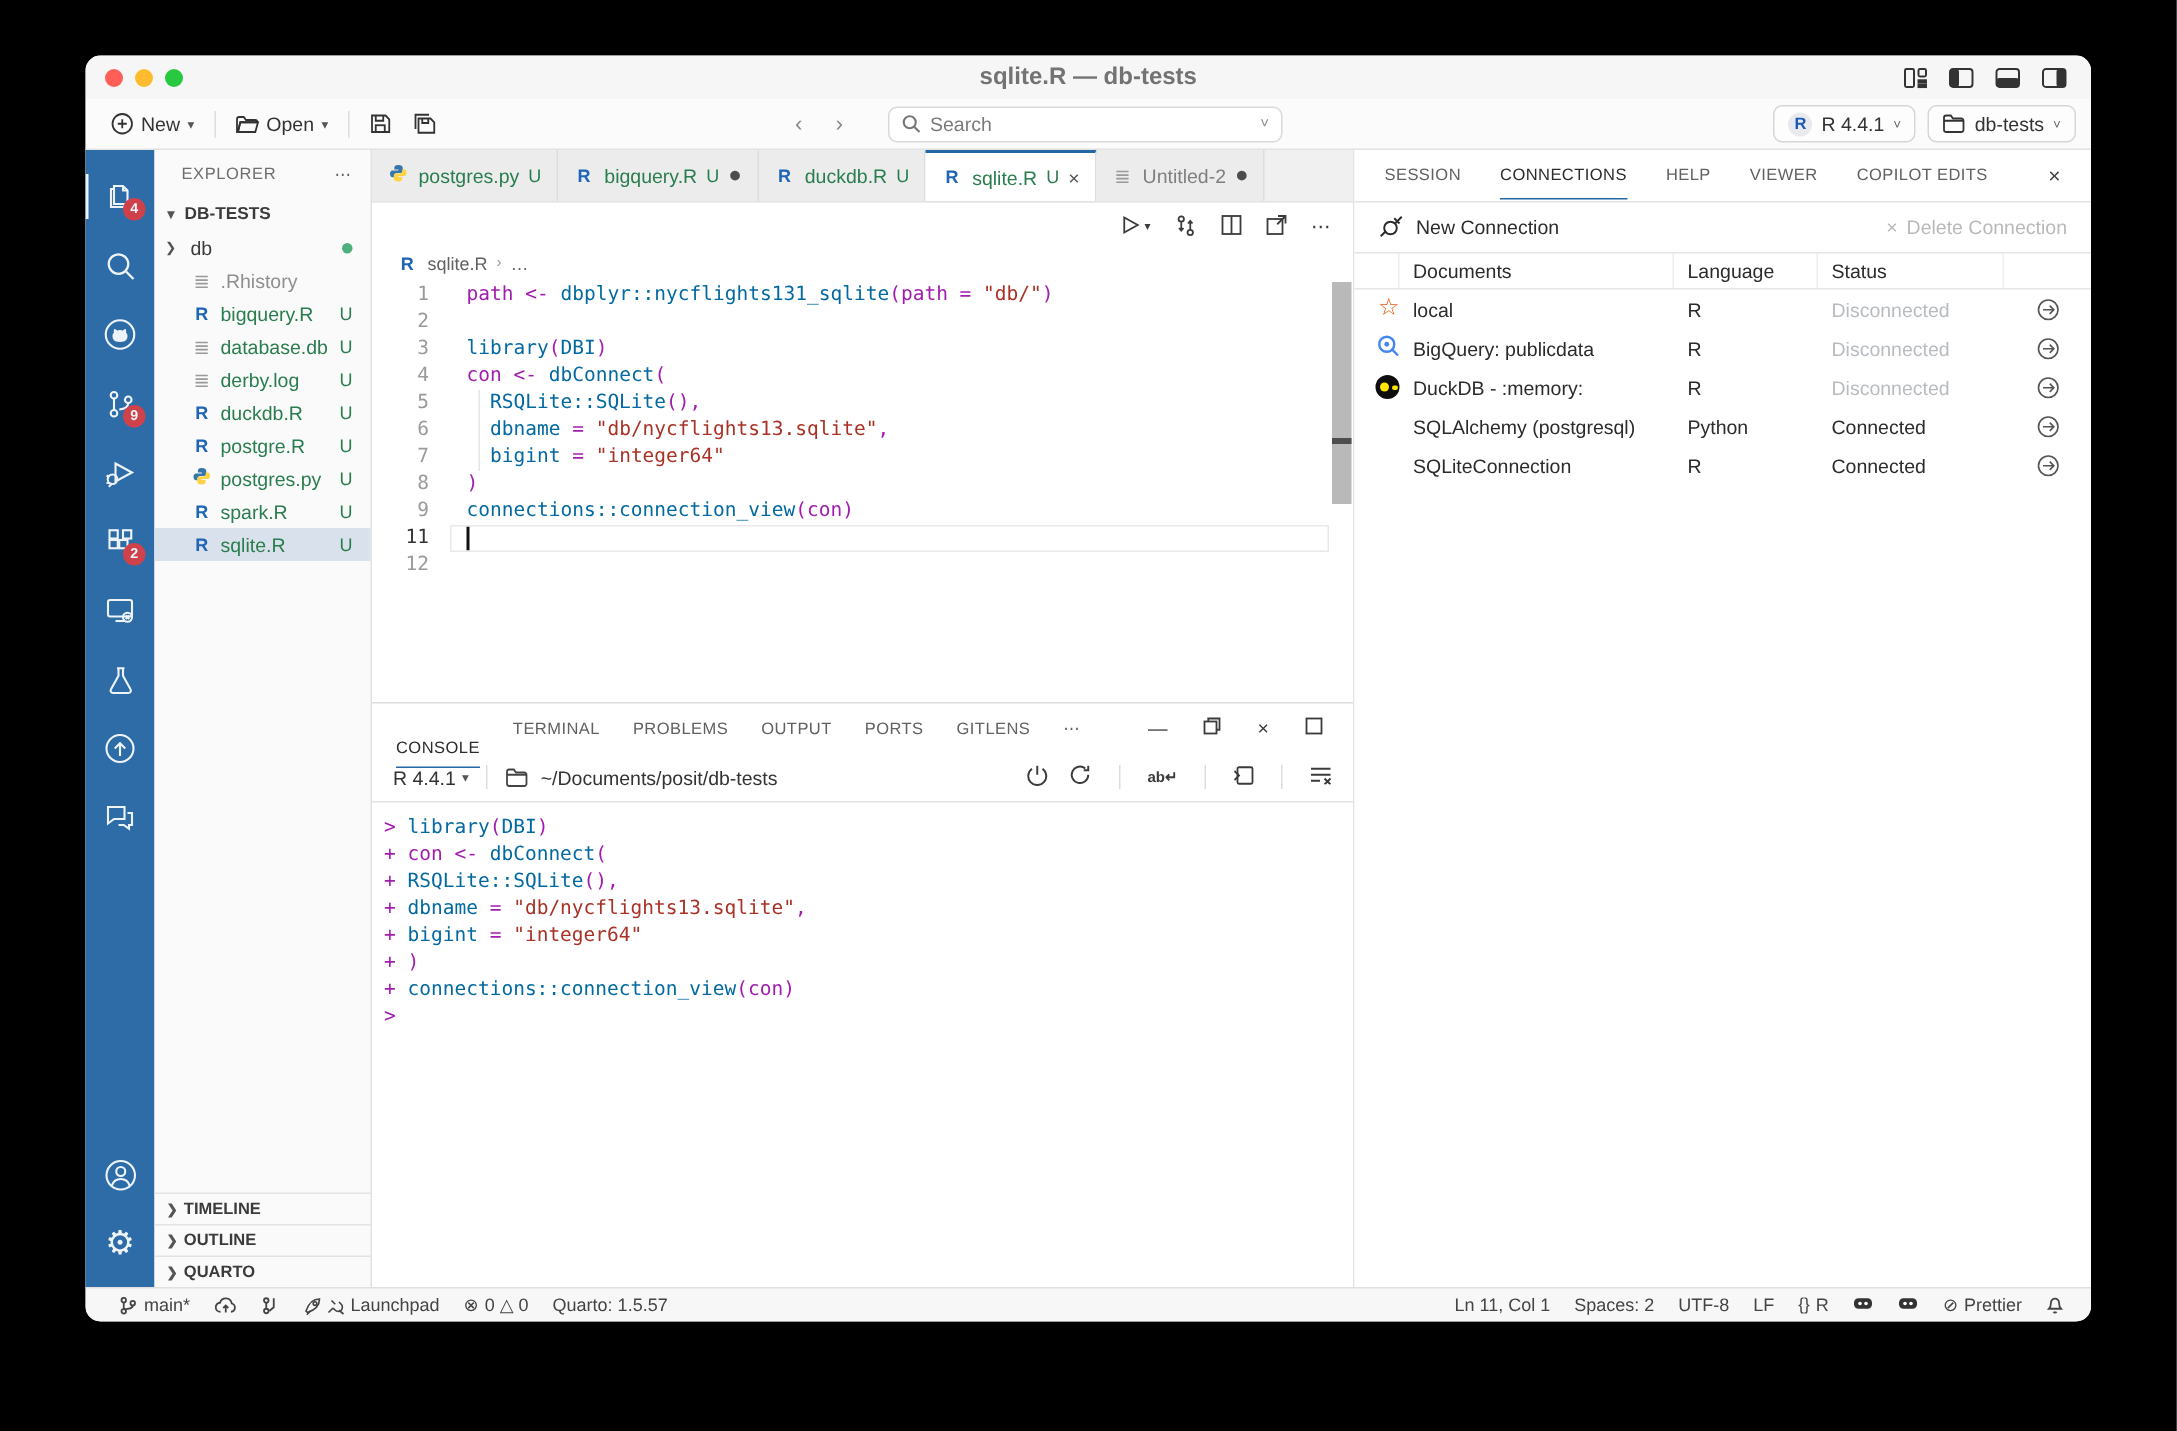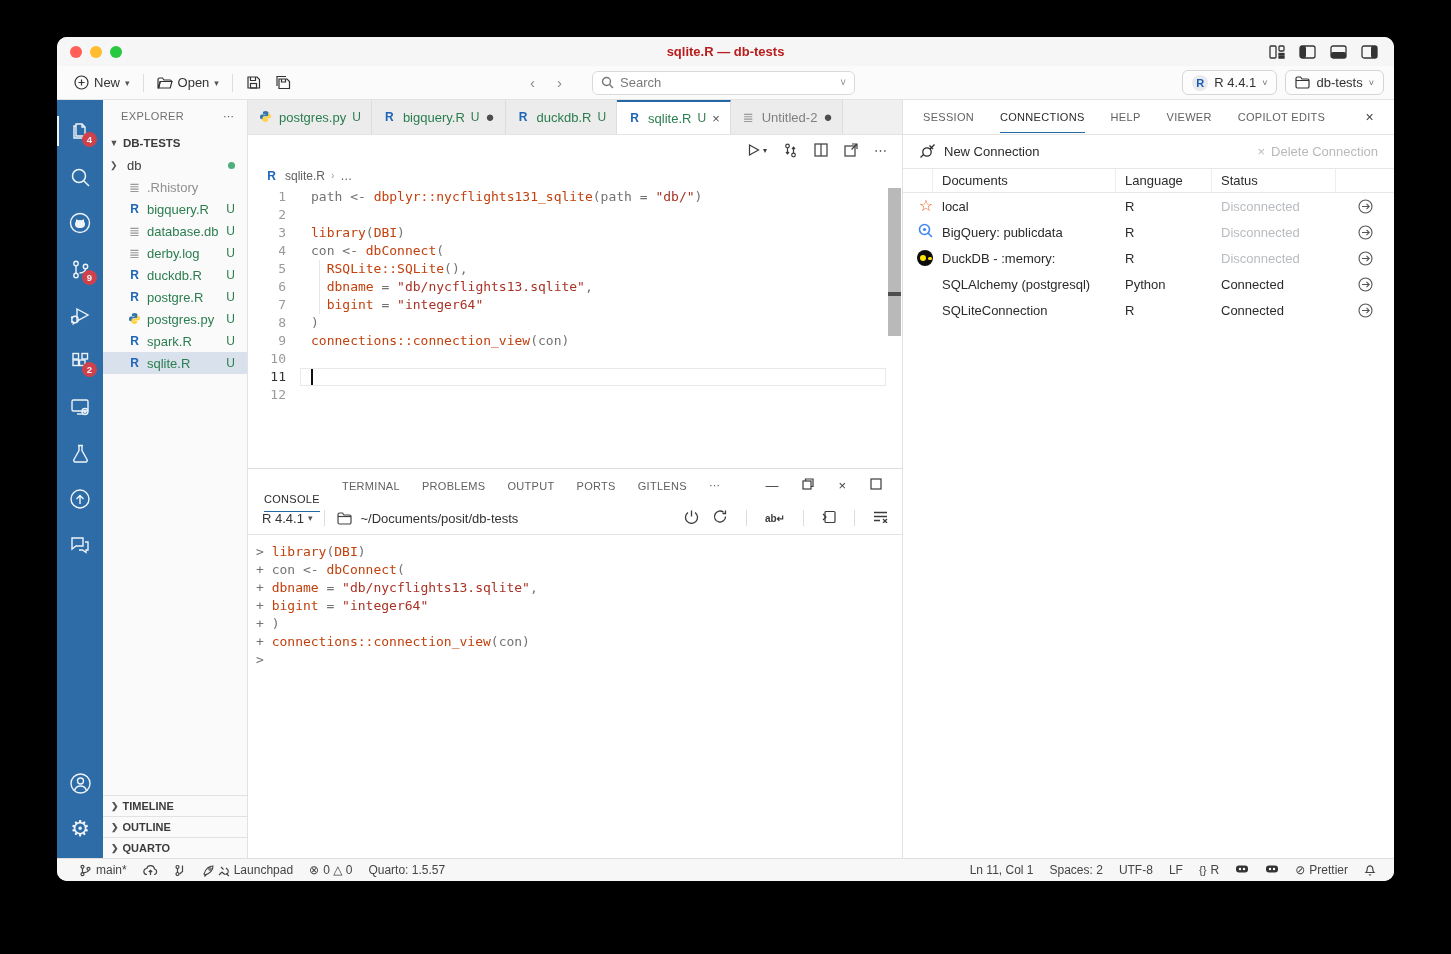"sqlite.R — db-tests" .win-title { color: #b91c1c -> #737373; font-size: 13px -> 16px }
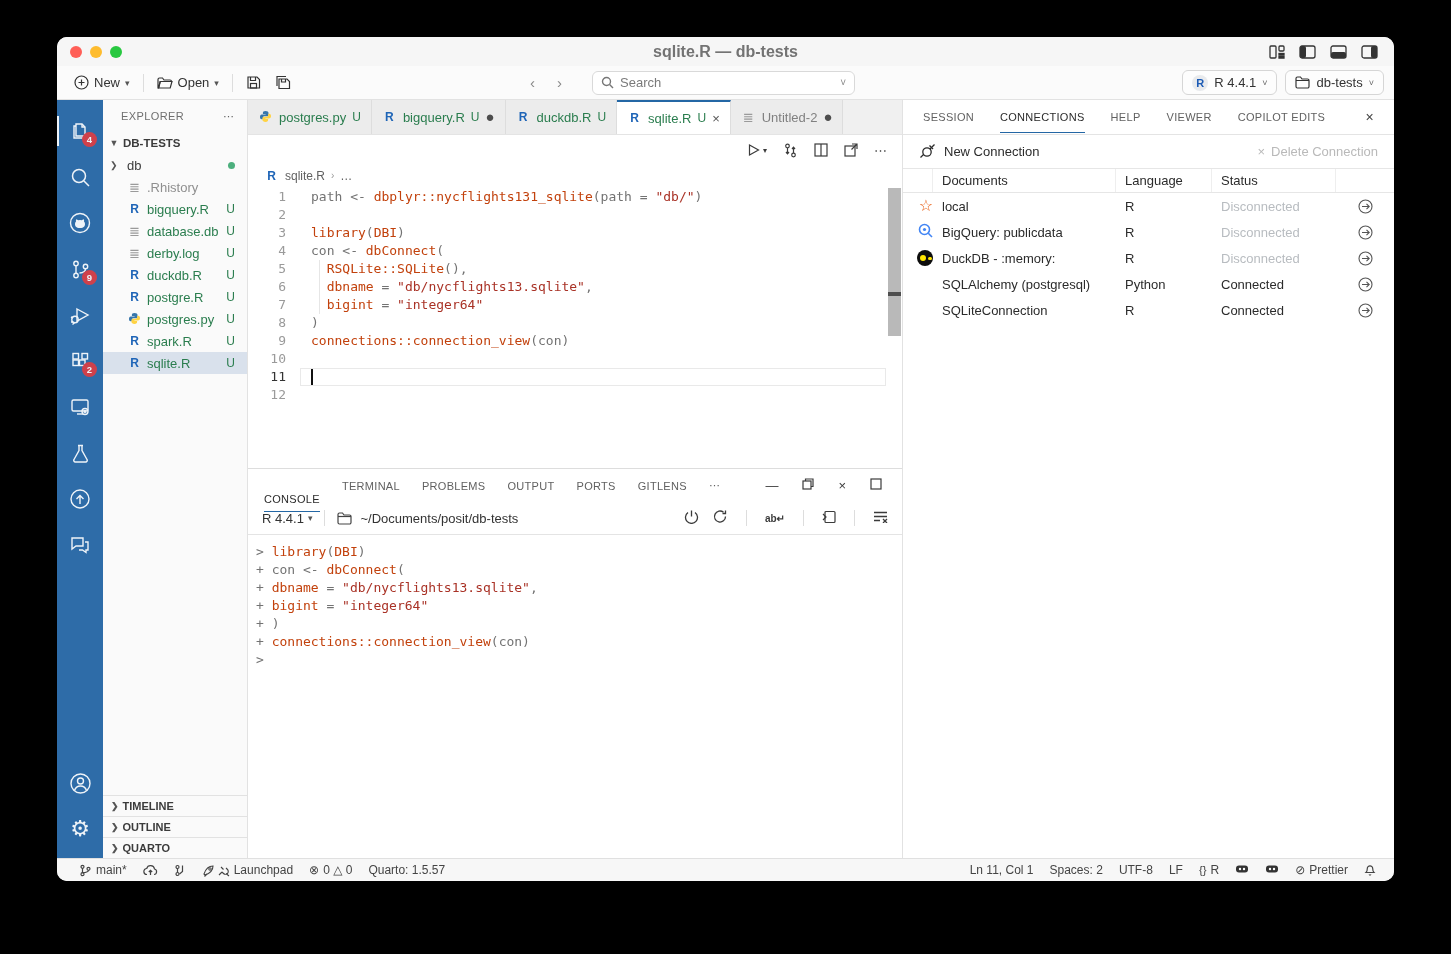"path <-" .tok-p { color: #737373 -> #a21caf }
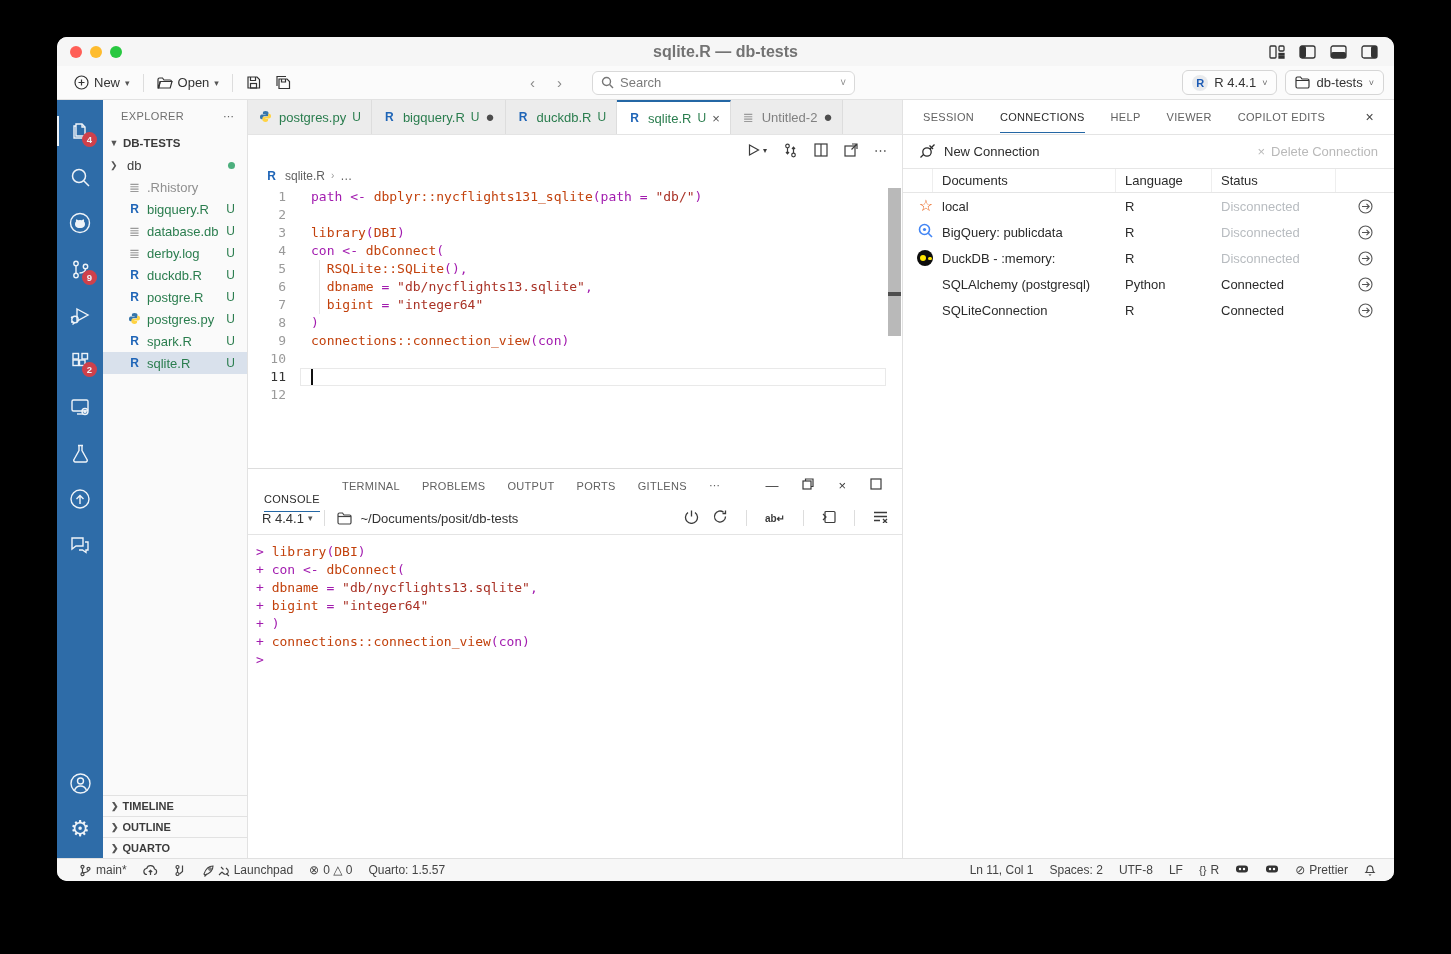"dbplyr::nycflights131_sqlite" .tok-f { color: #c2410c -> #0369a1 }
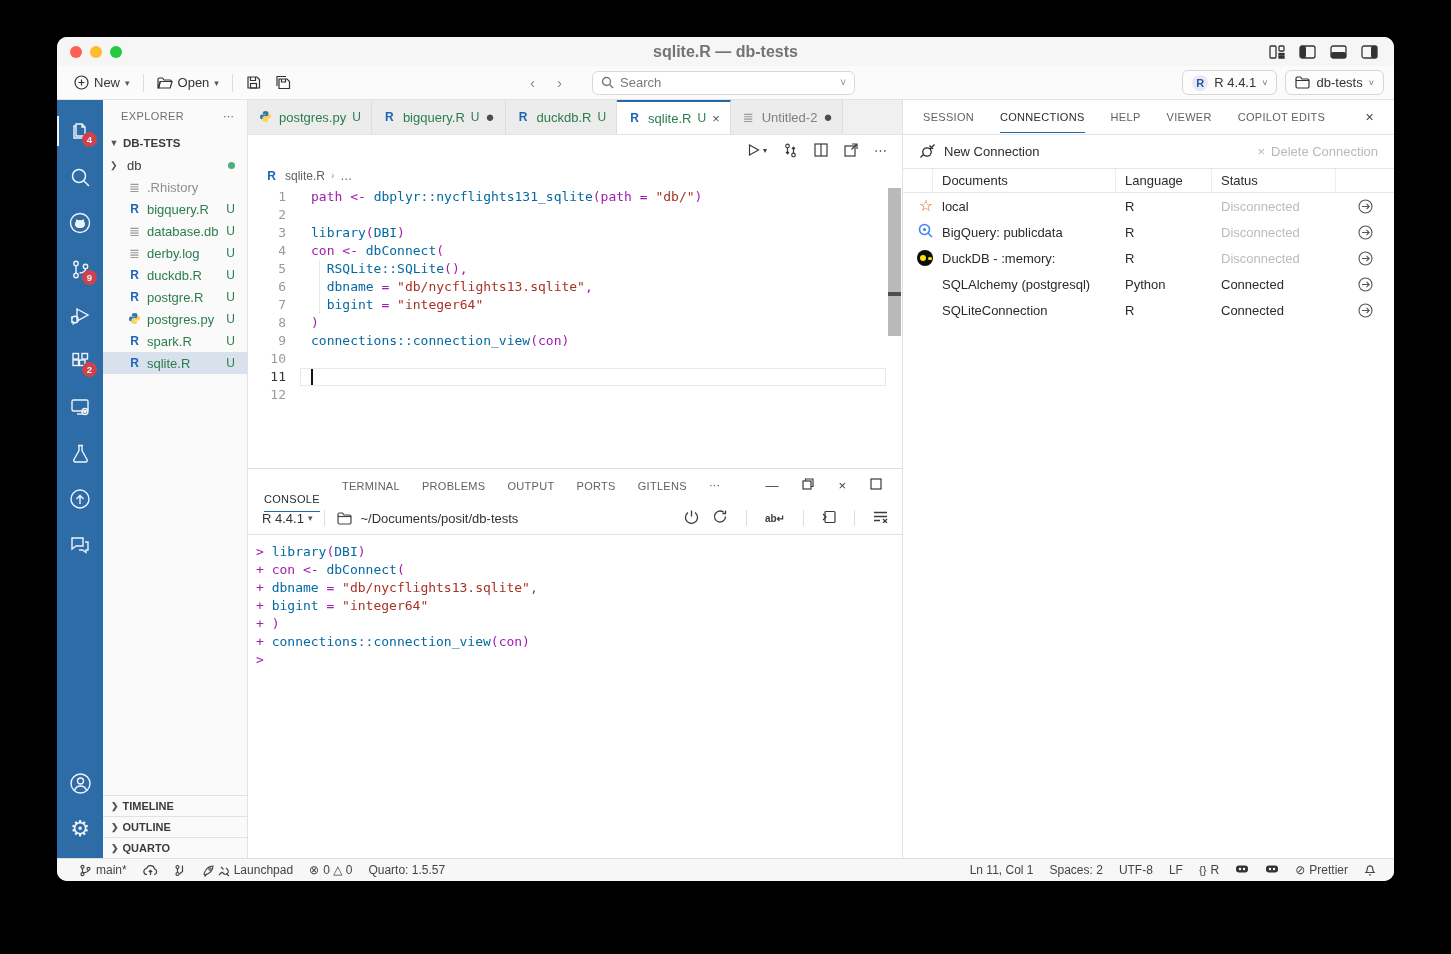"10" div.code-line { html: <div> <span>10</span> <span></span> </div> -> none }
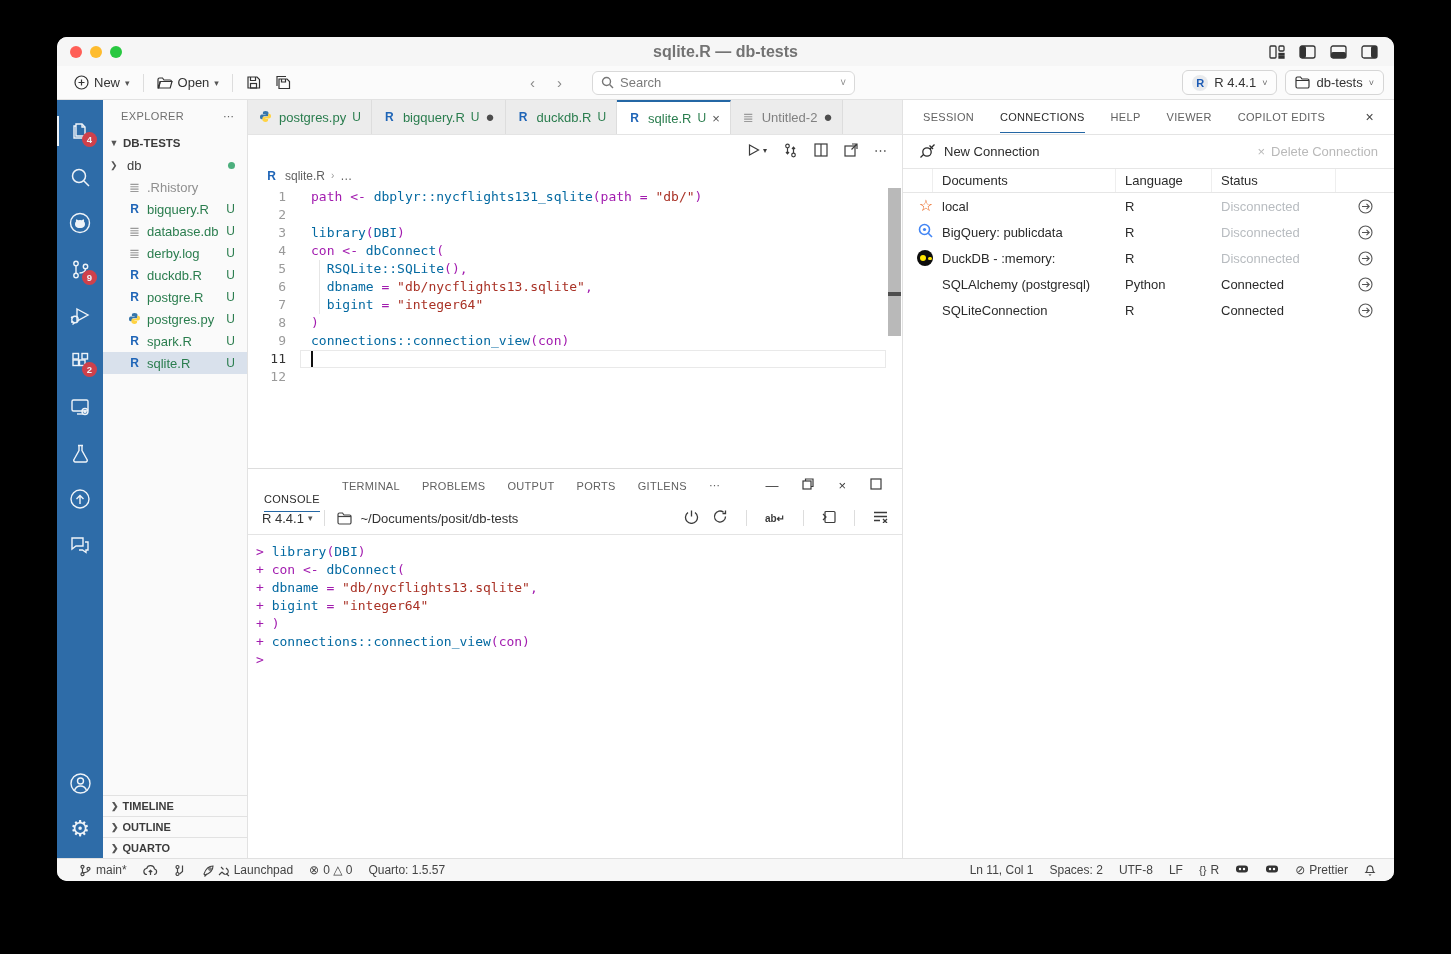"+ RSQLite::SQLite()," div.console-line { html: none -> <div><span>+ </span><span>RSQLite::SQLite</span><span>(),</span></div> }
